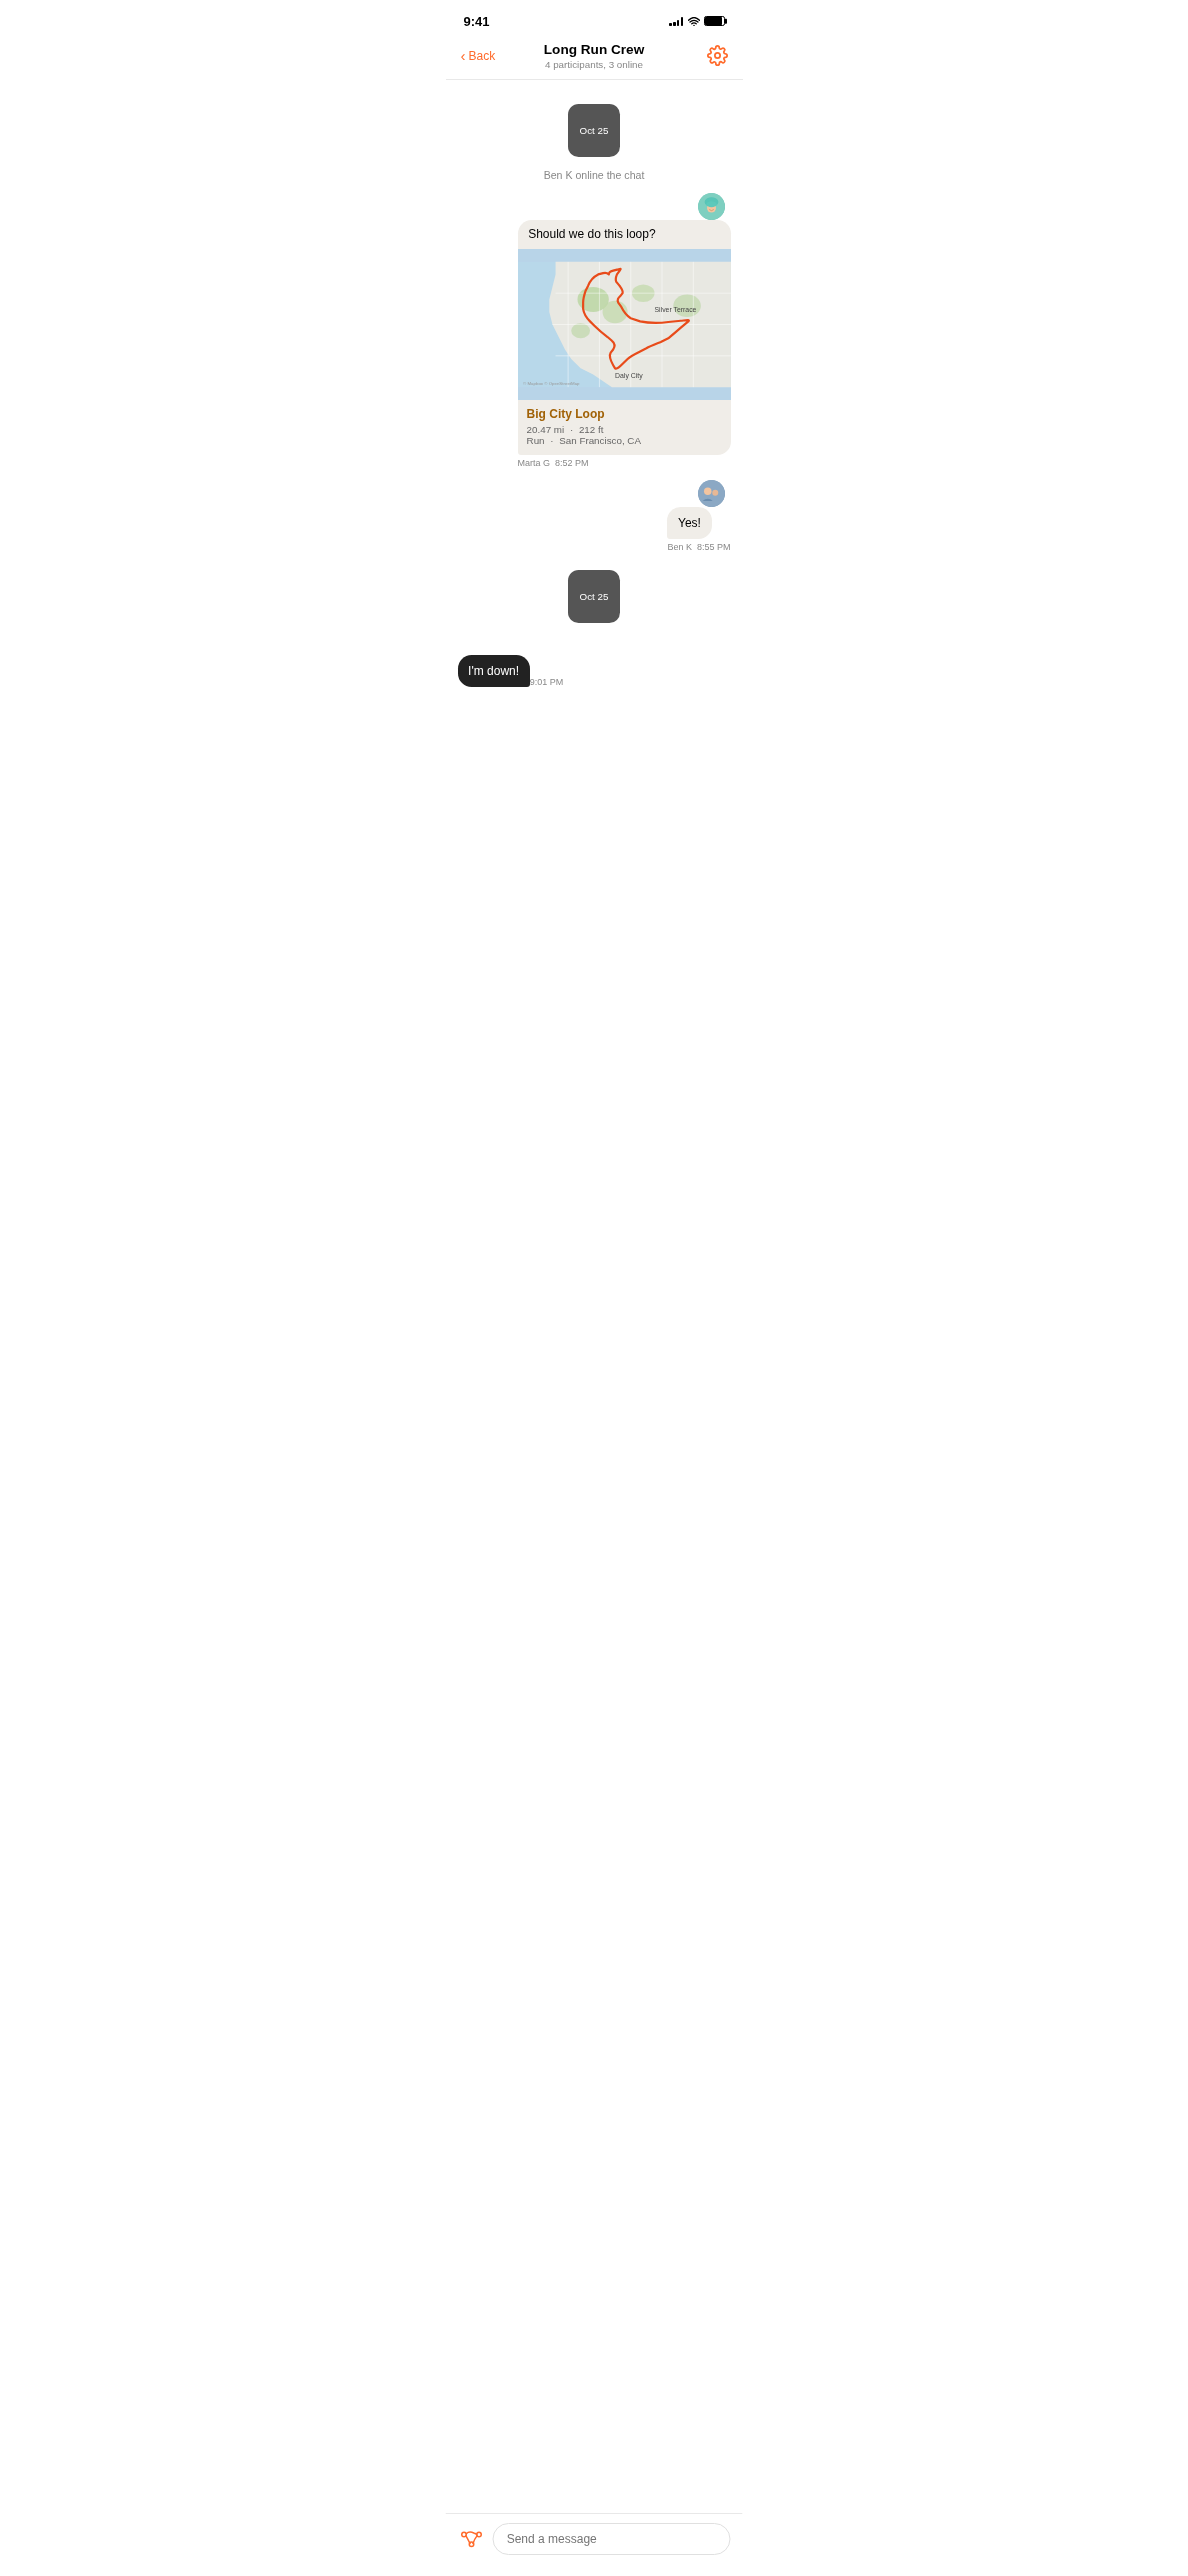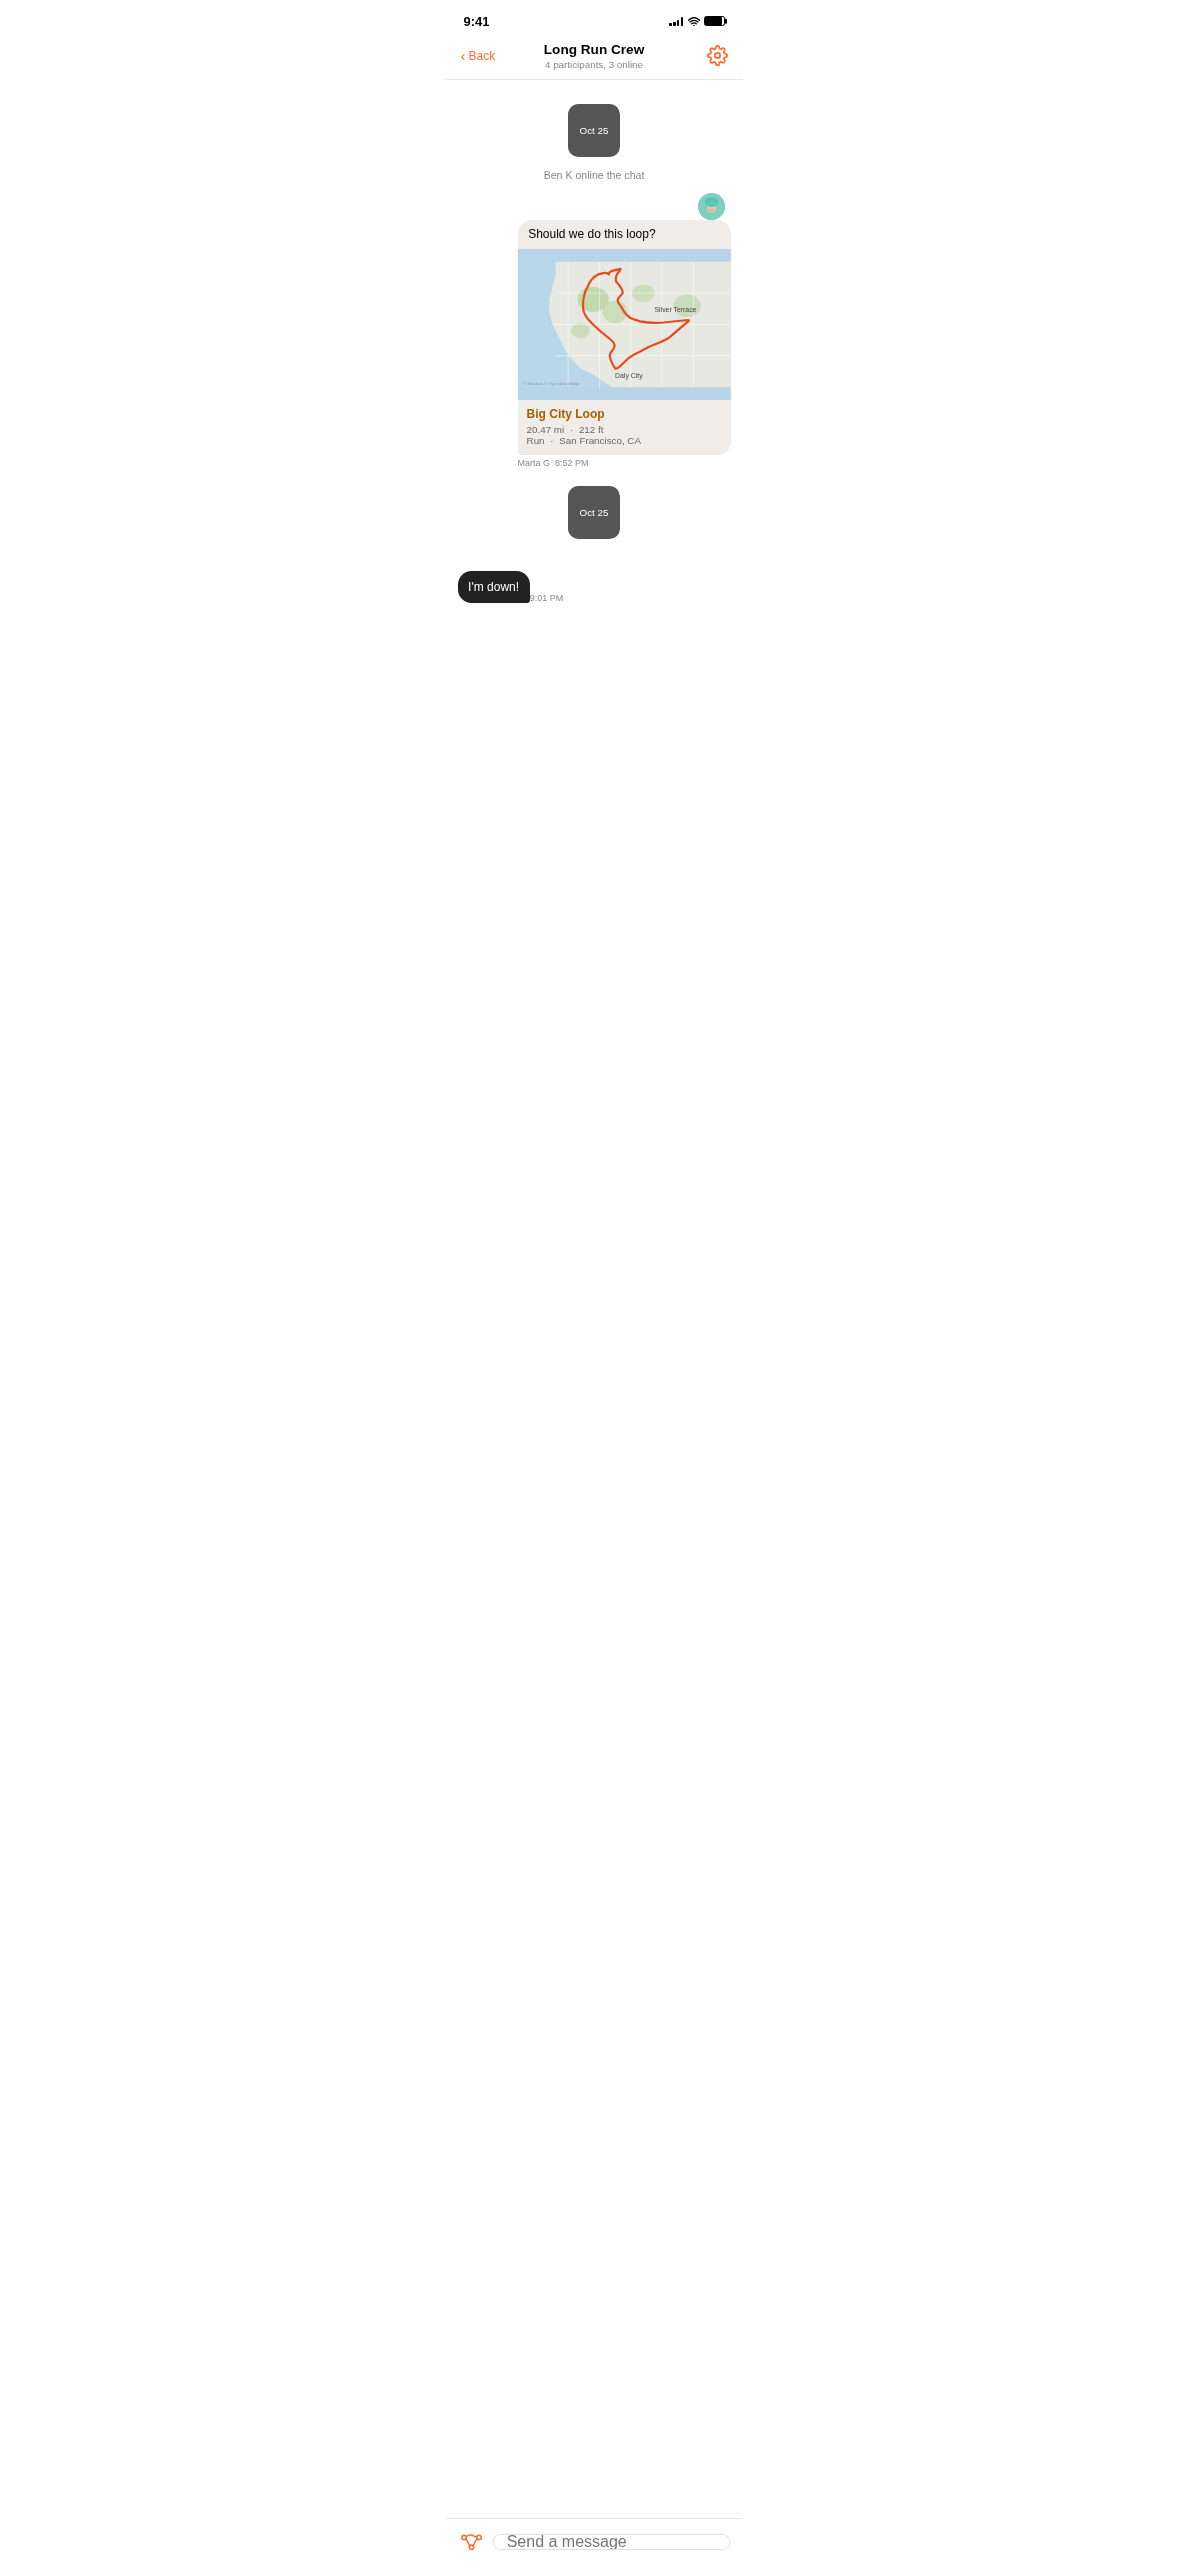"Yes!" div.msg-row { html: none -> <div> <div> <svg> <circle></circle> <circle></circle> <path></path> <circle></circle> <path></path> </svg> </div> <div> <div> <span>Yes!</span> </div> <div> <span>Ben K</span>&nbsp;&nbsp;<span>8:55 PM</span> </div> </div> </div> }
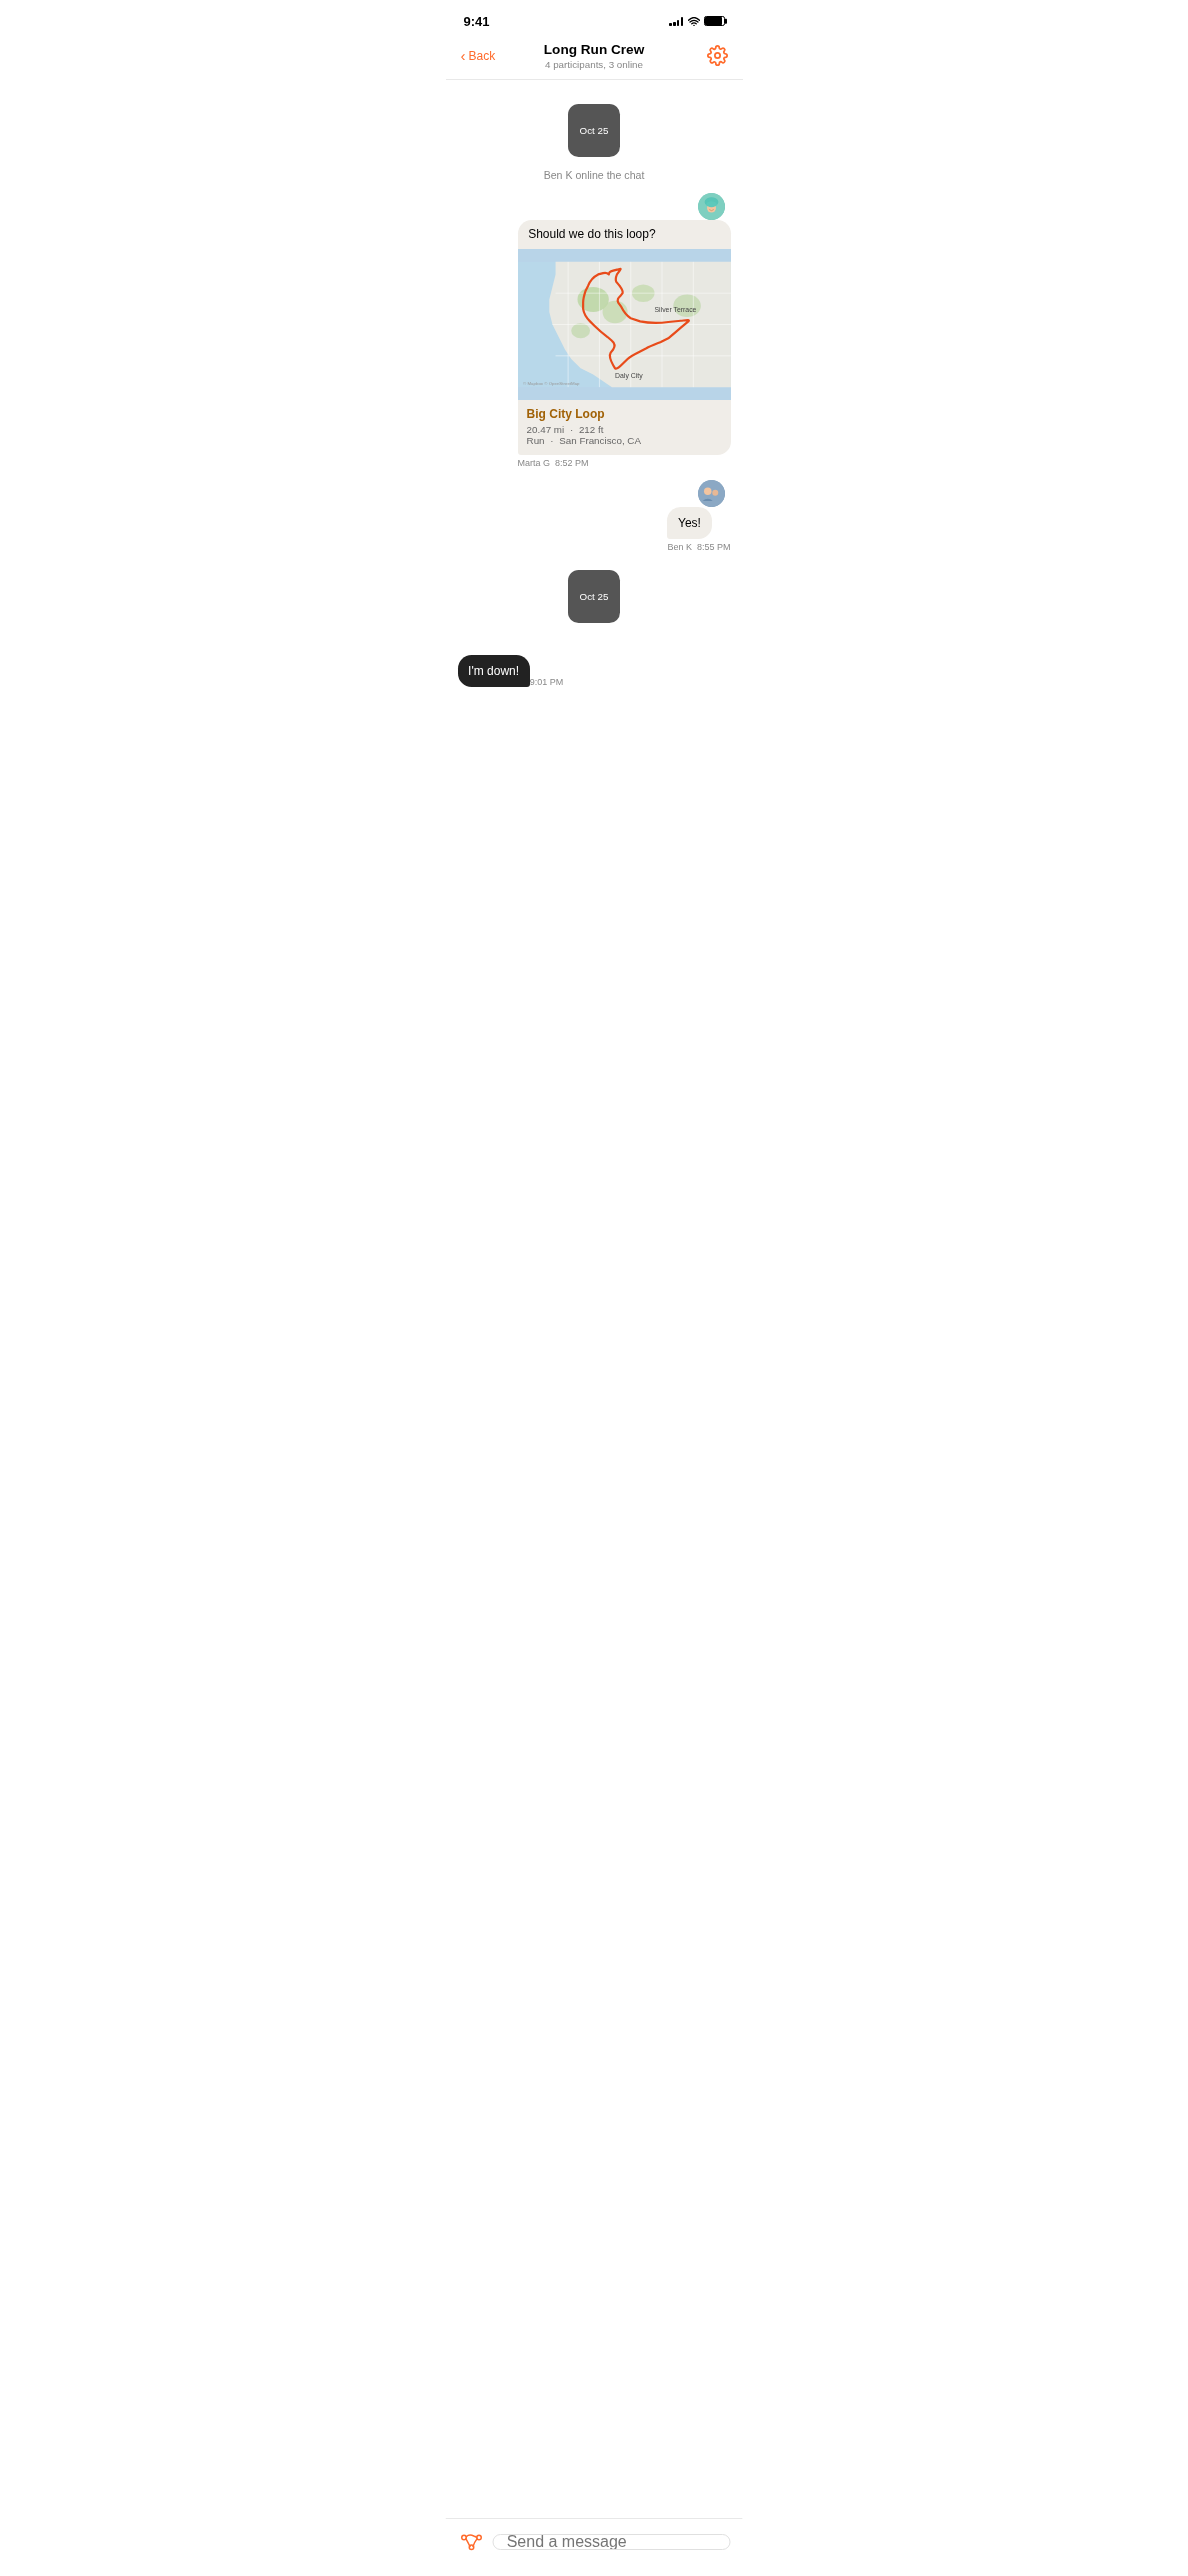"Send a message" .message-input { font-size: 16px -> 12px; height: 16px -> 32px }
